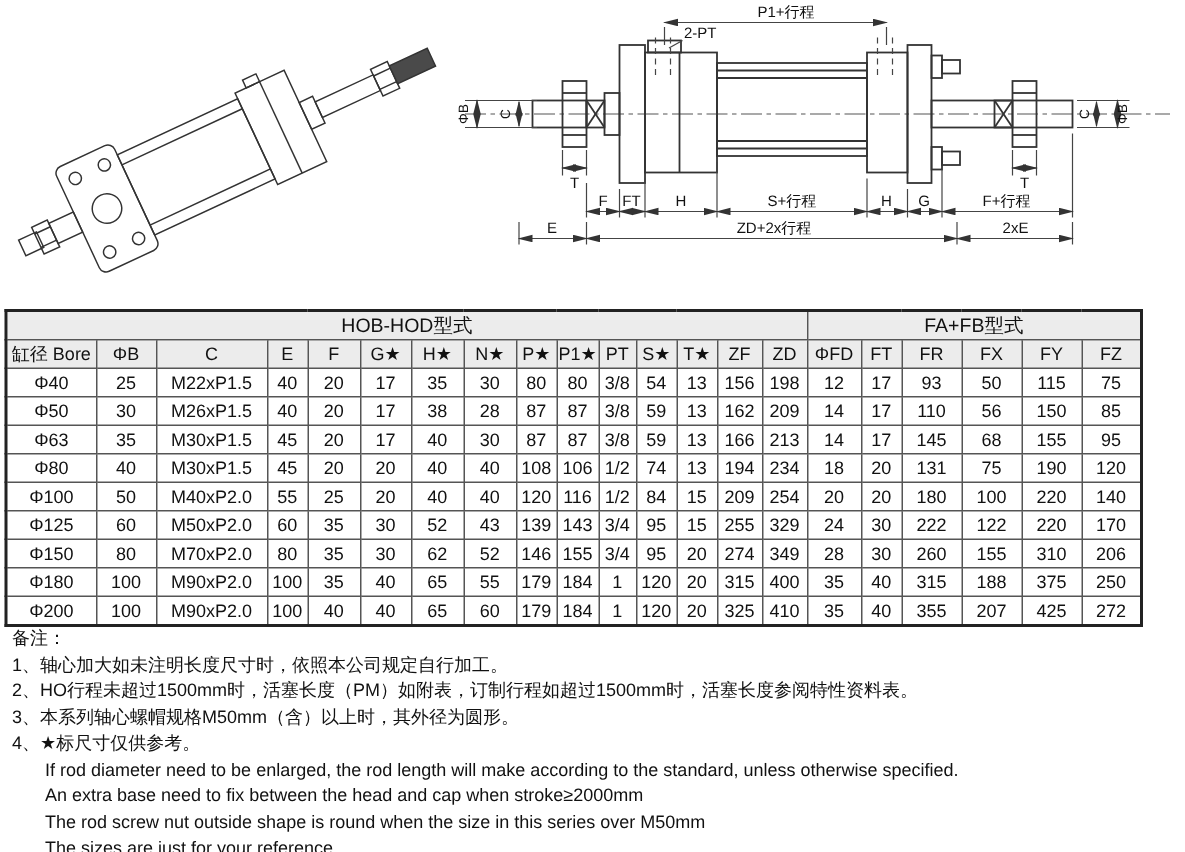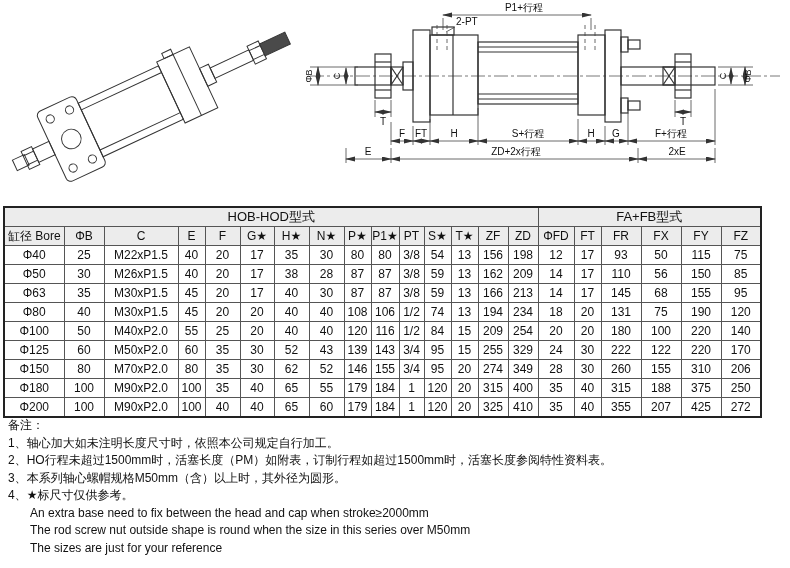"If rod diameter need to" div.en { html: none -> <div>If rod diameter need to be enlarged, the rod length will make according to the standard, unless otherwise specified.</div> }
